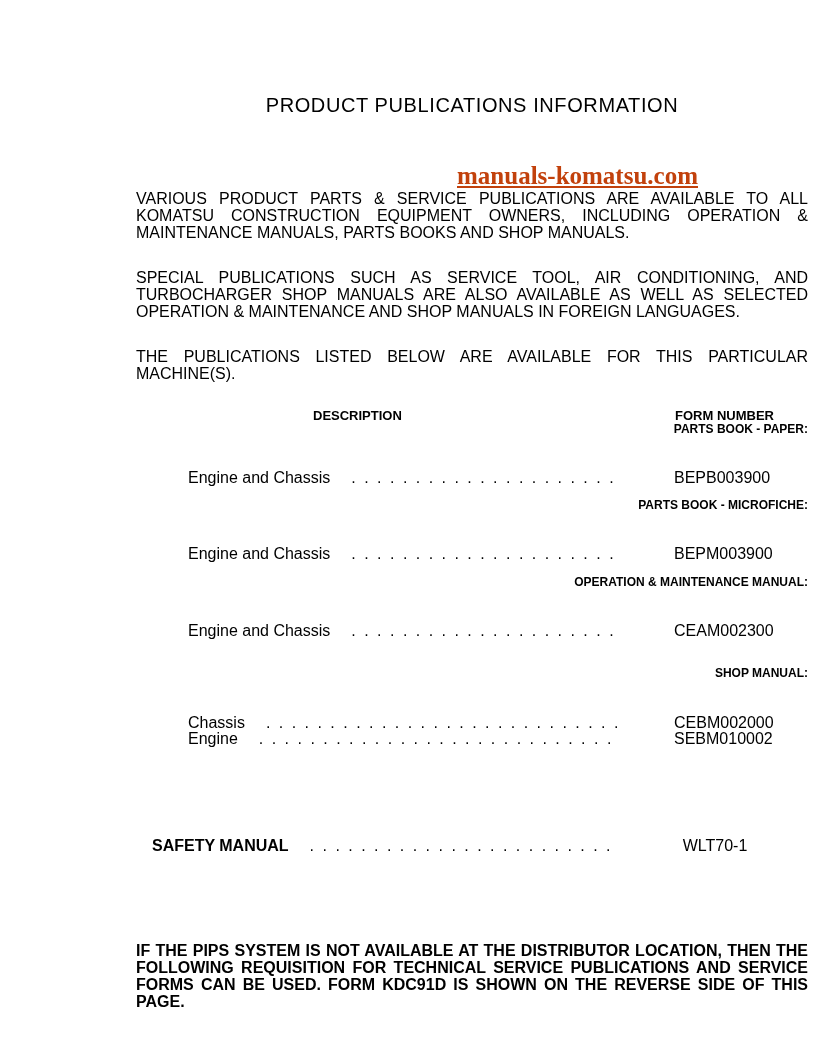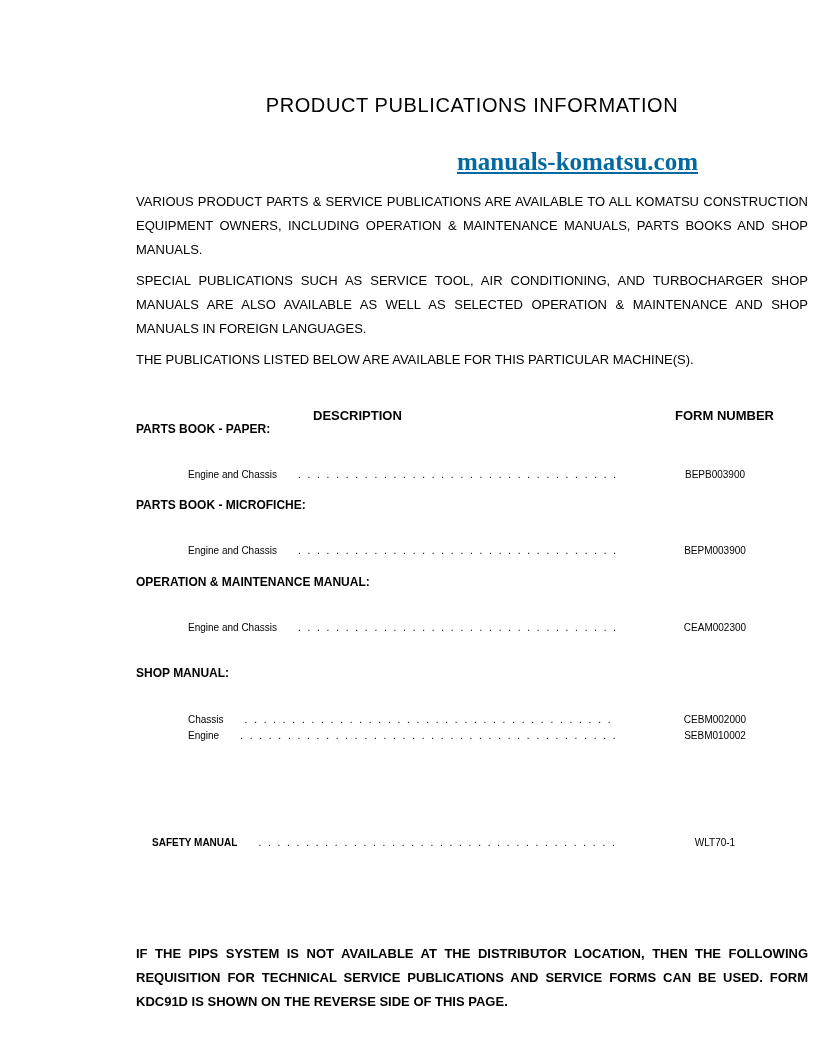"manuals-komatsu.com" .watermark { color: #0369a1 -> #c2410c; top: 84px -> 98px }
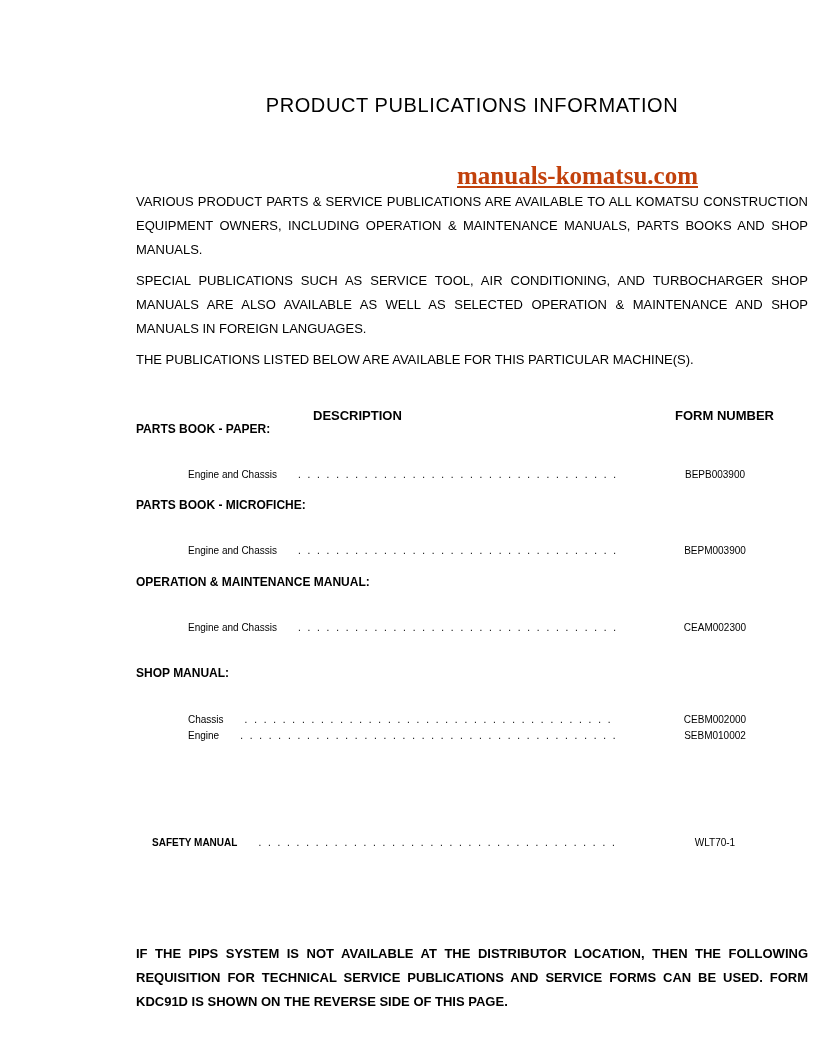"VARIOUS PRODUCT PARTS & SERVICE" .para { font-size: 13px -> 16px; line-height: 24px -> 17px }
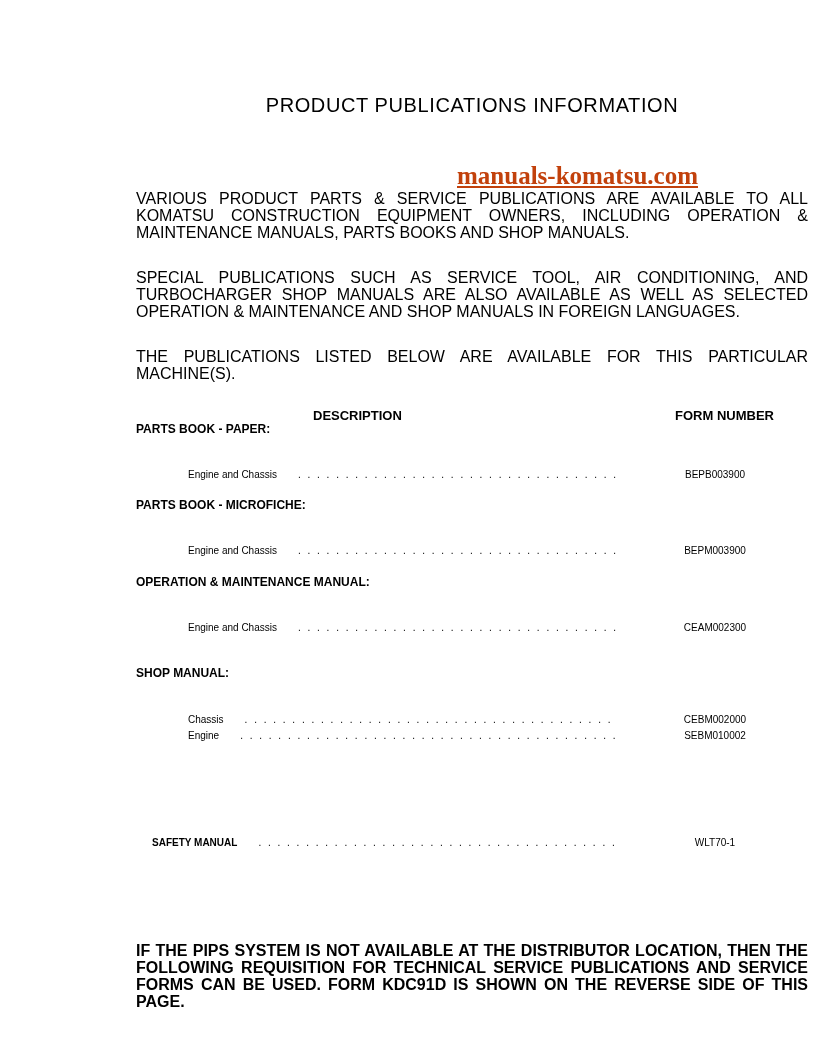"PARTS BOOK - PAPER:" .sec-heading { text-align: none -> right }
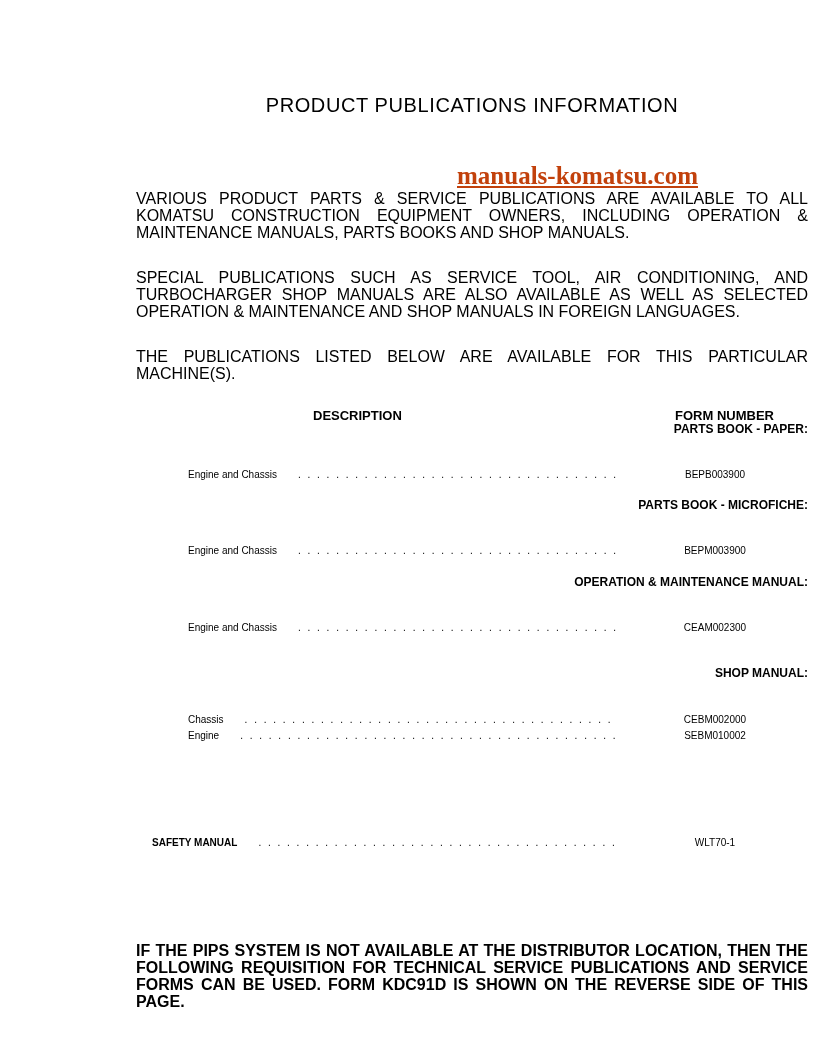"Engine and Chassis" .pub-row { font-size: 10px -> 16px }
